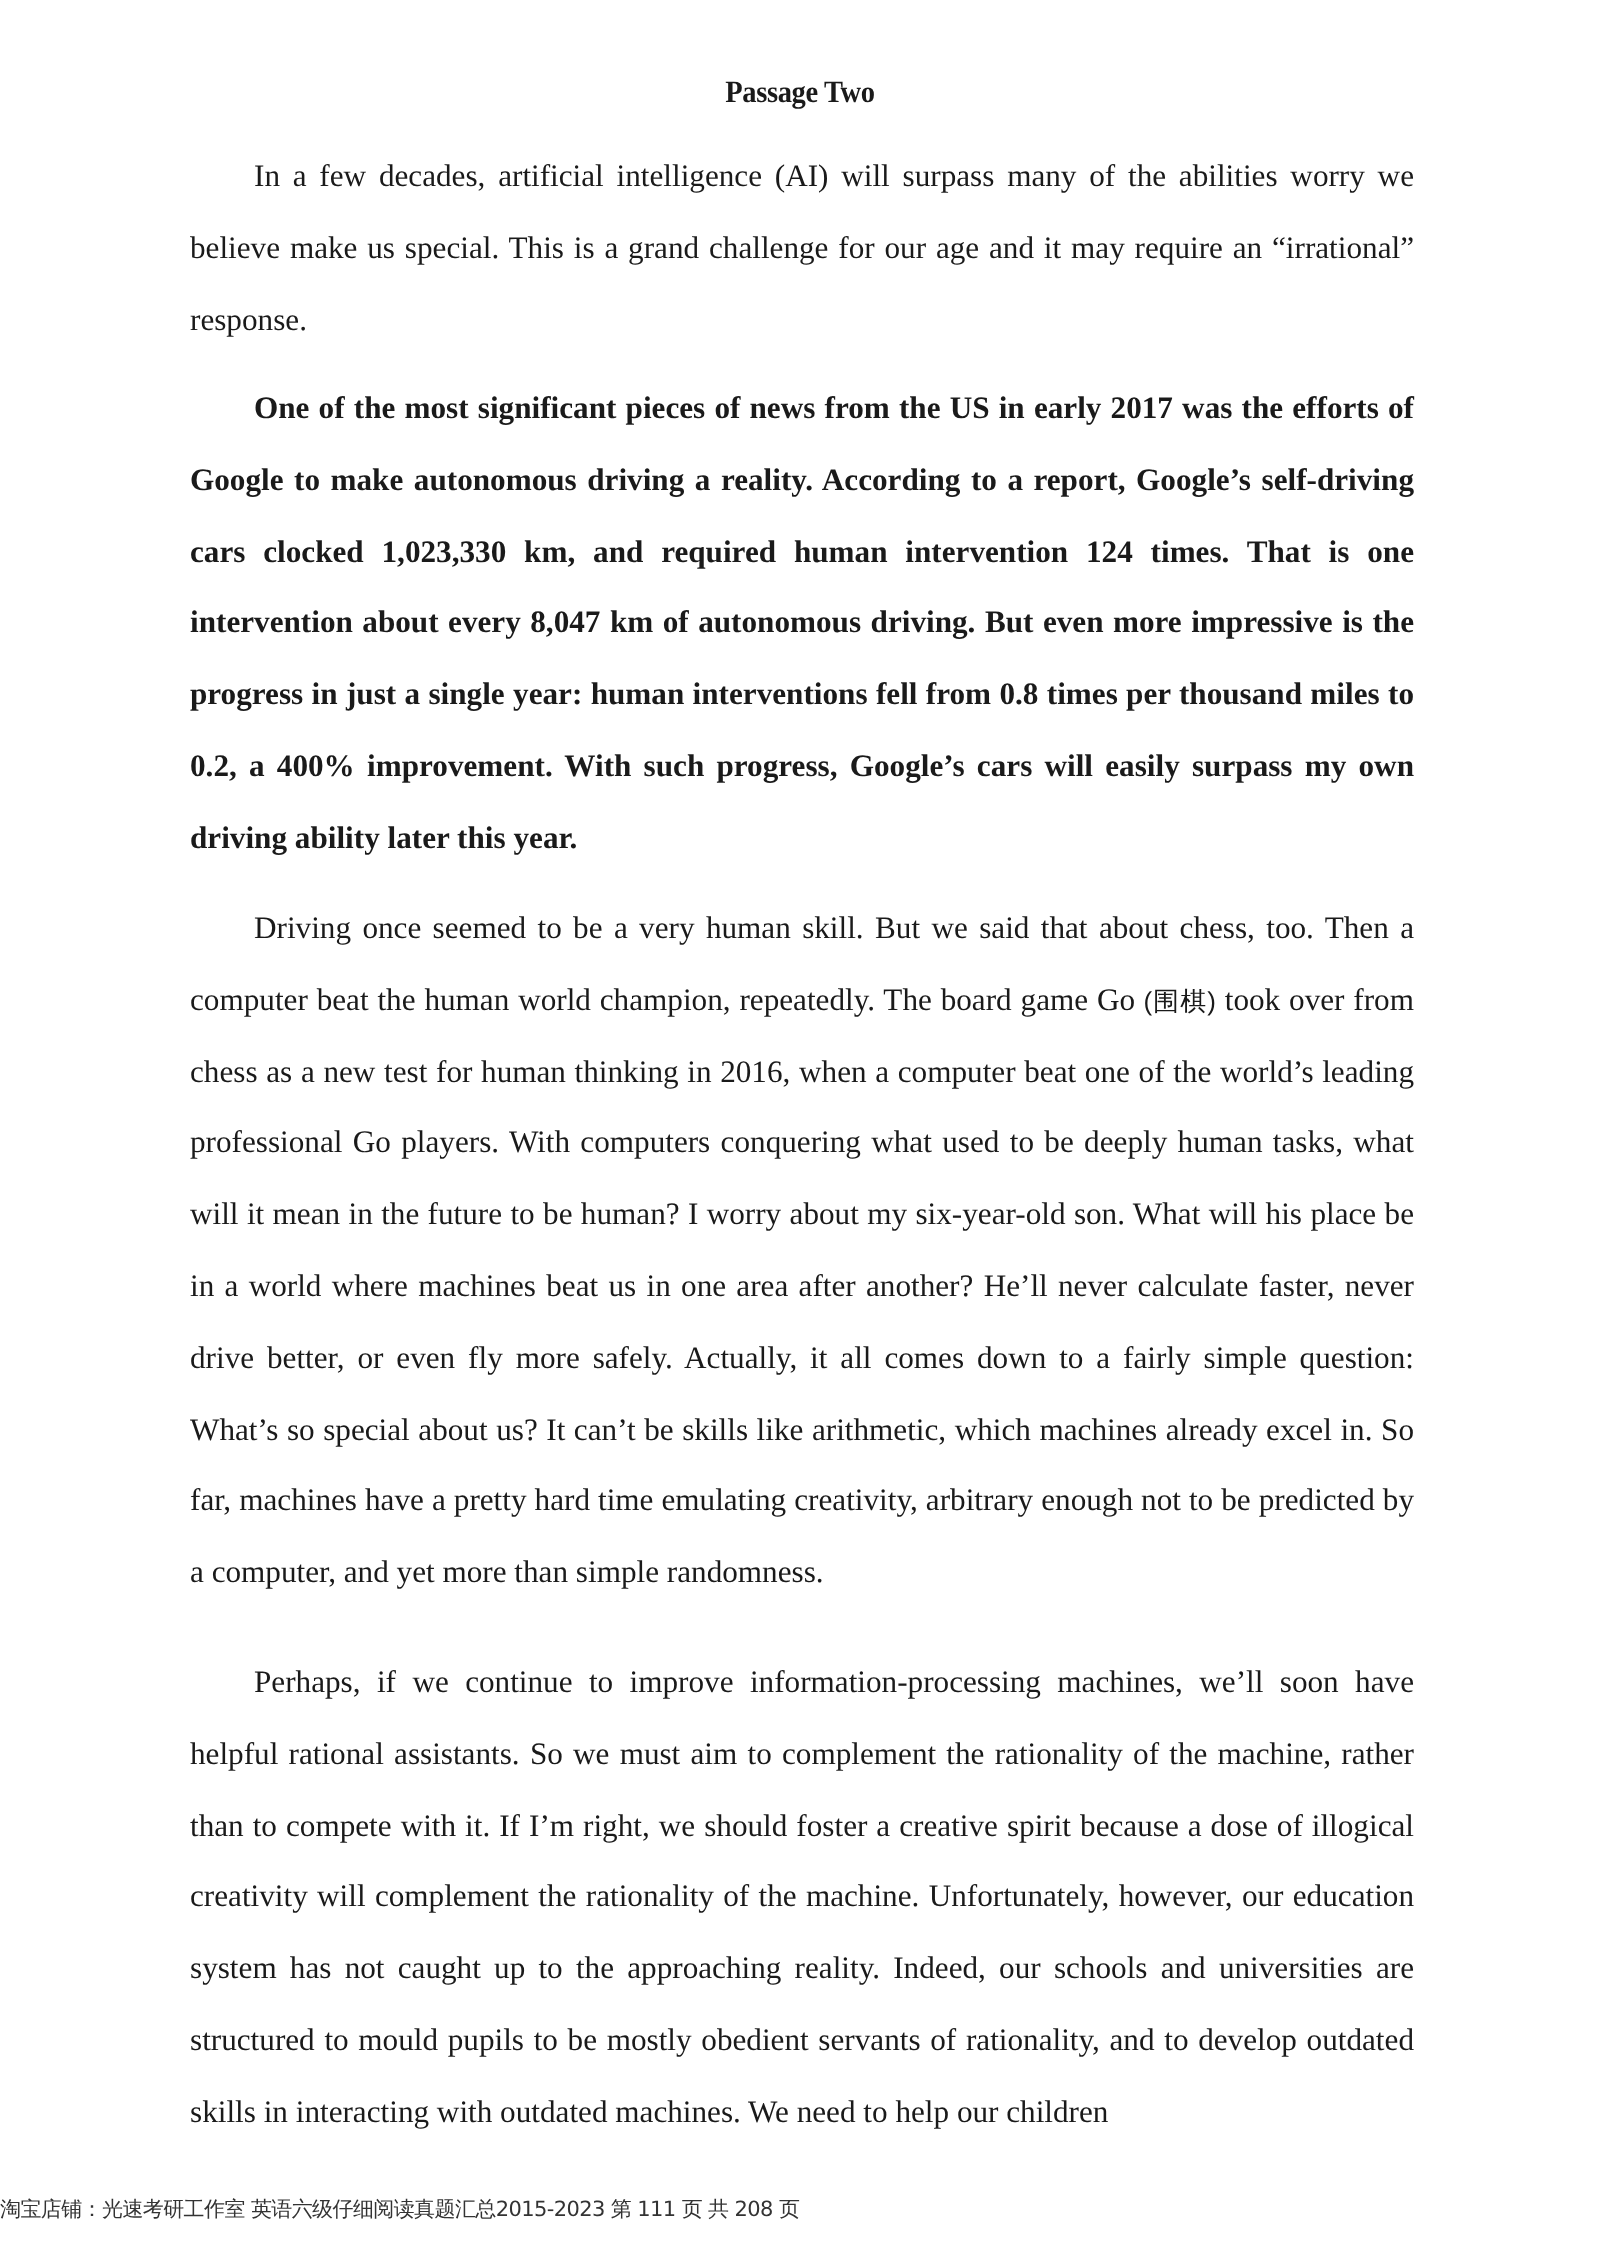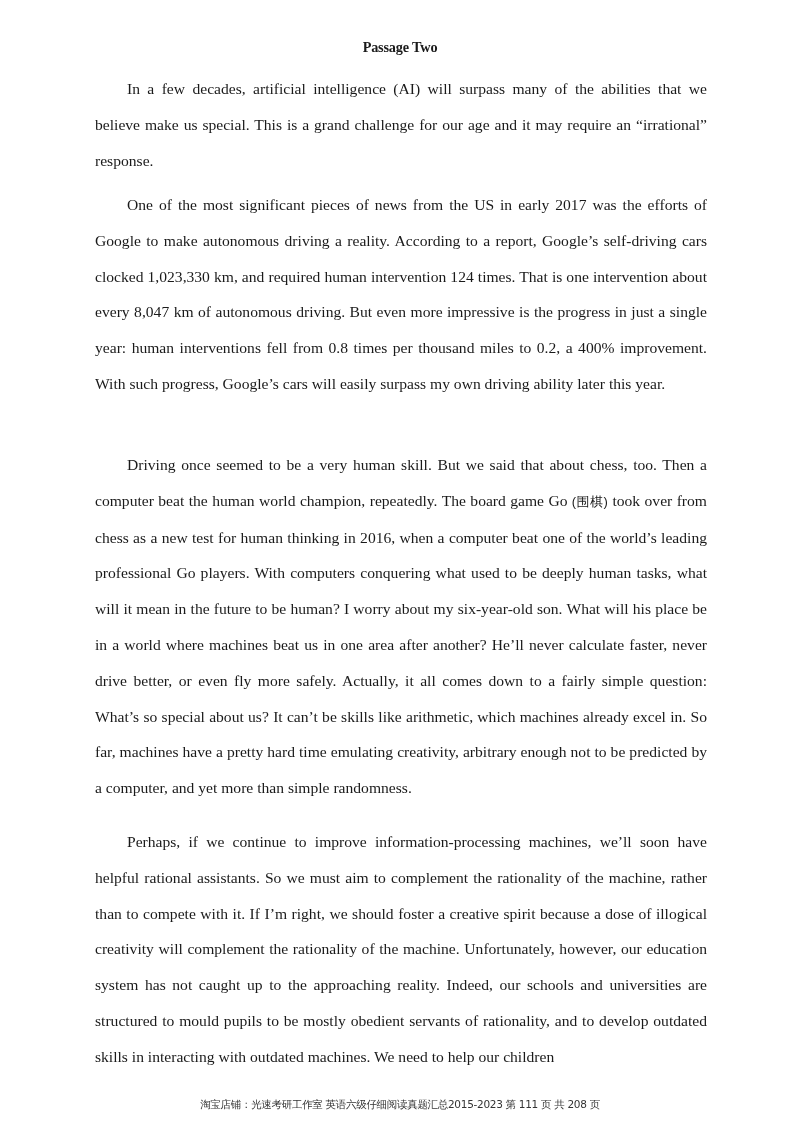"In a few decades, artificial" p.para { text: that -> worry }
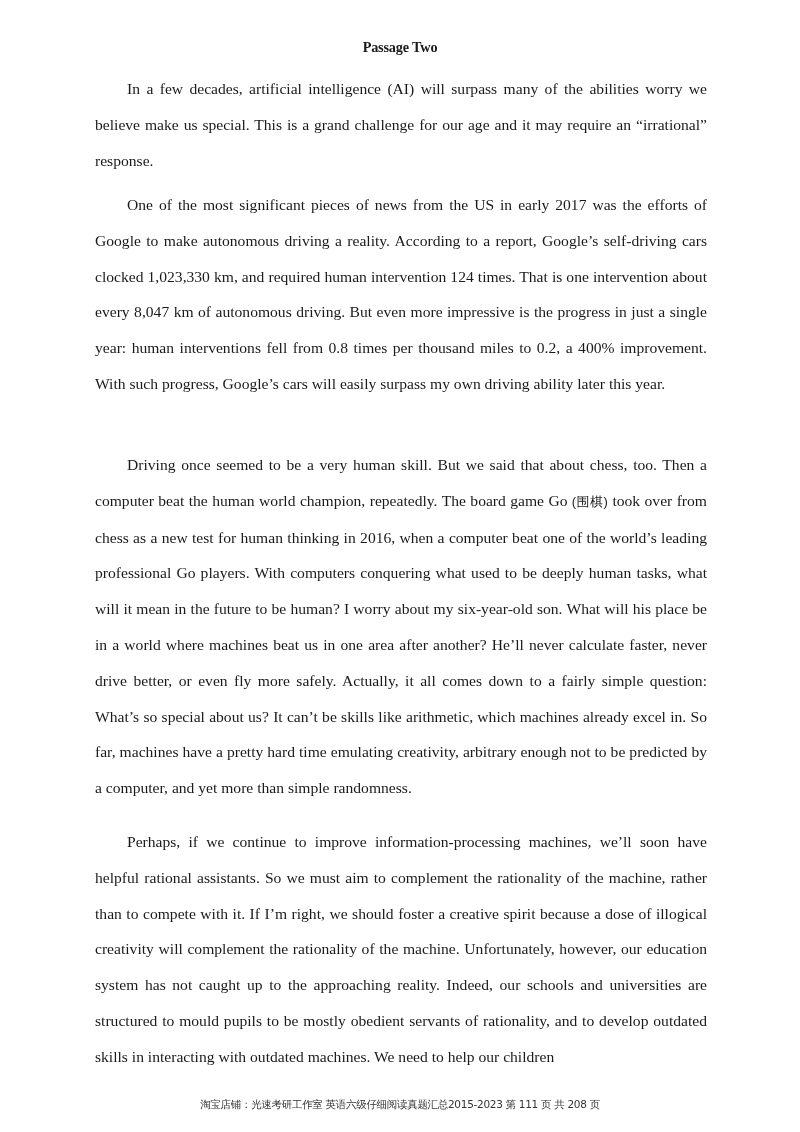"One of the most significant" .p2 { font-weight: none -> bold }
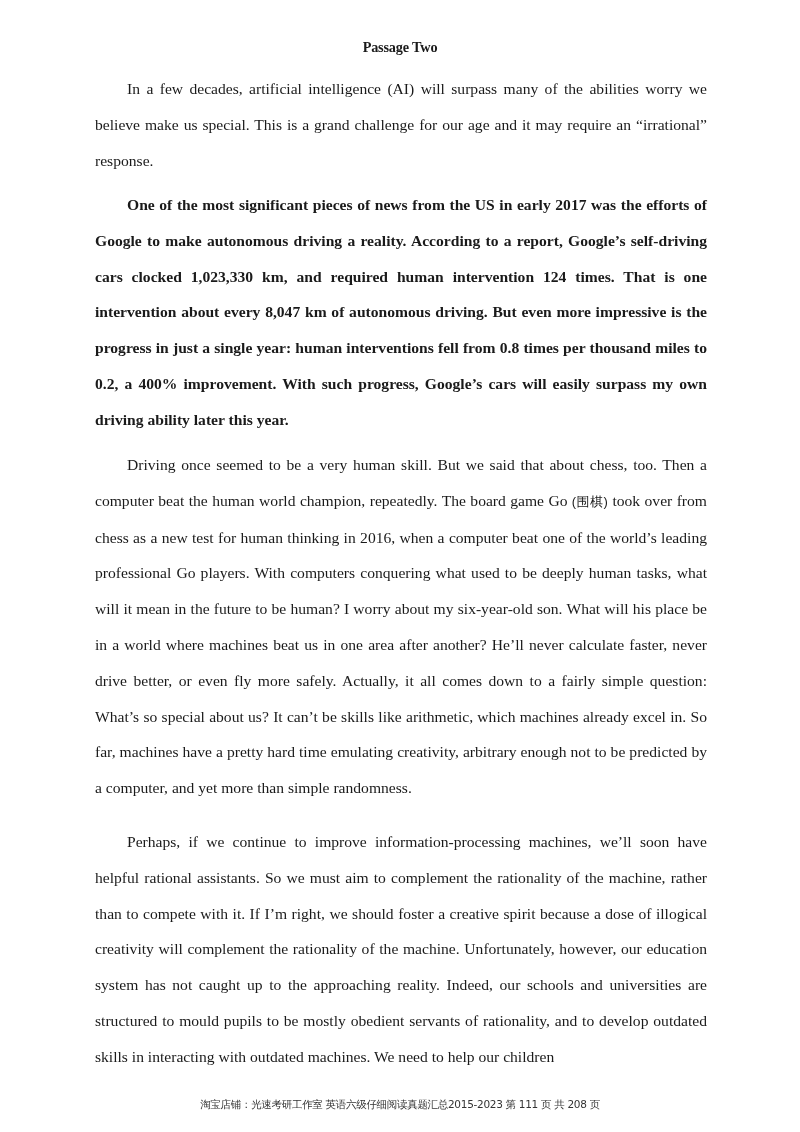"淘宝店铺：光速考研工作室 英语六级仔细阅读真题汇总2015-2023 第 111" .footer { text-align: center -> left }
